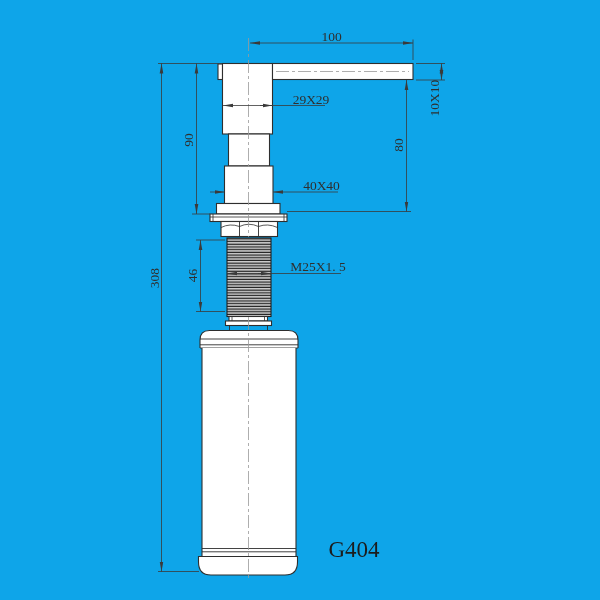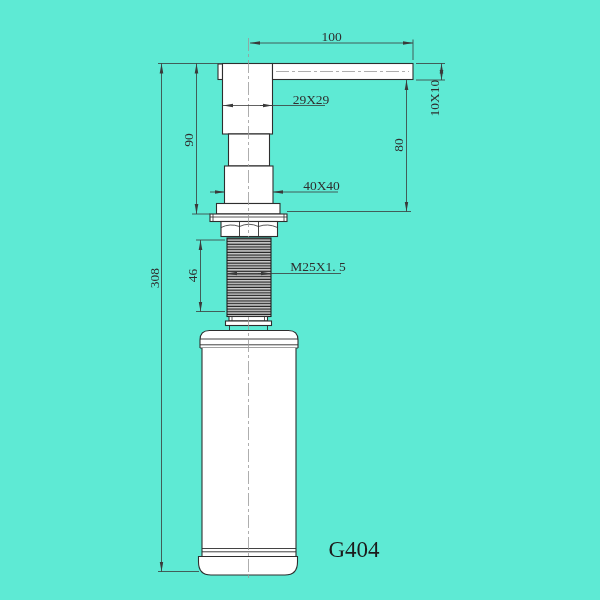"100" .canvas { background: #5eead4 -> #0ea5e9 }
